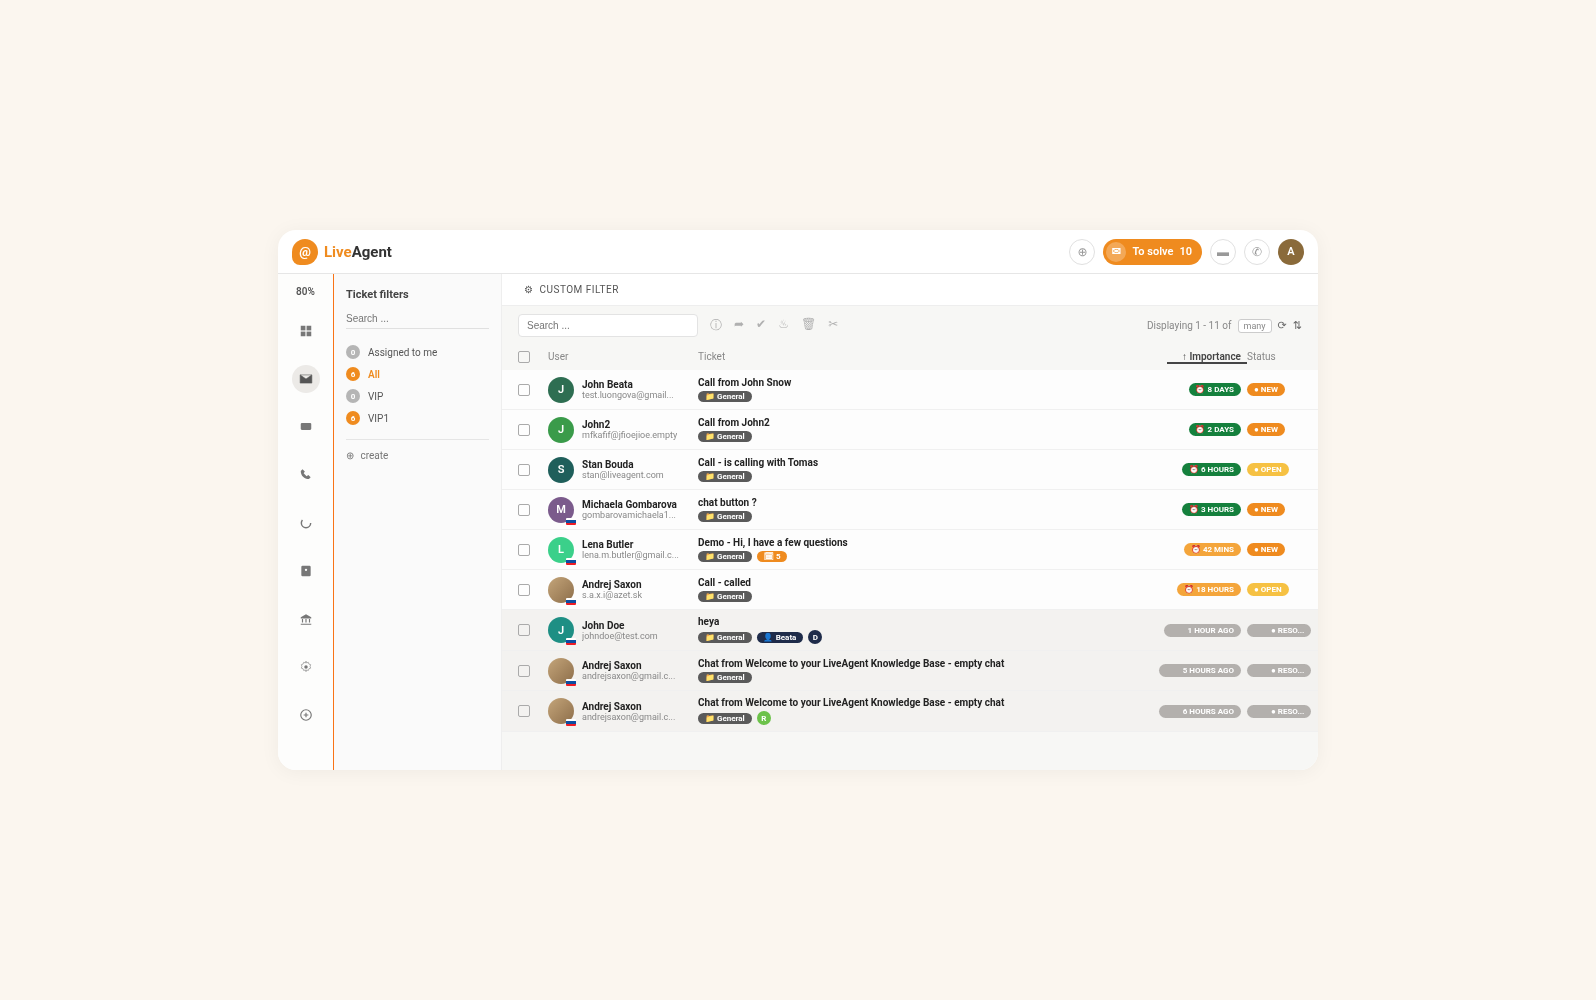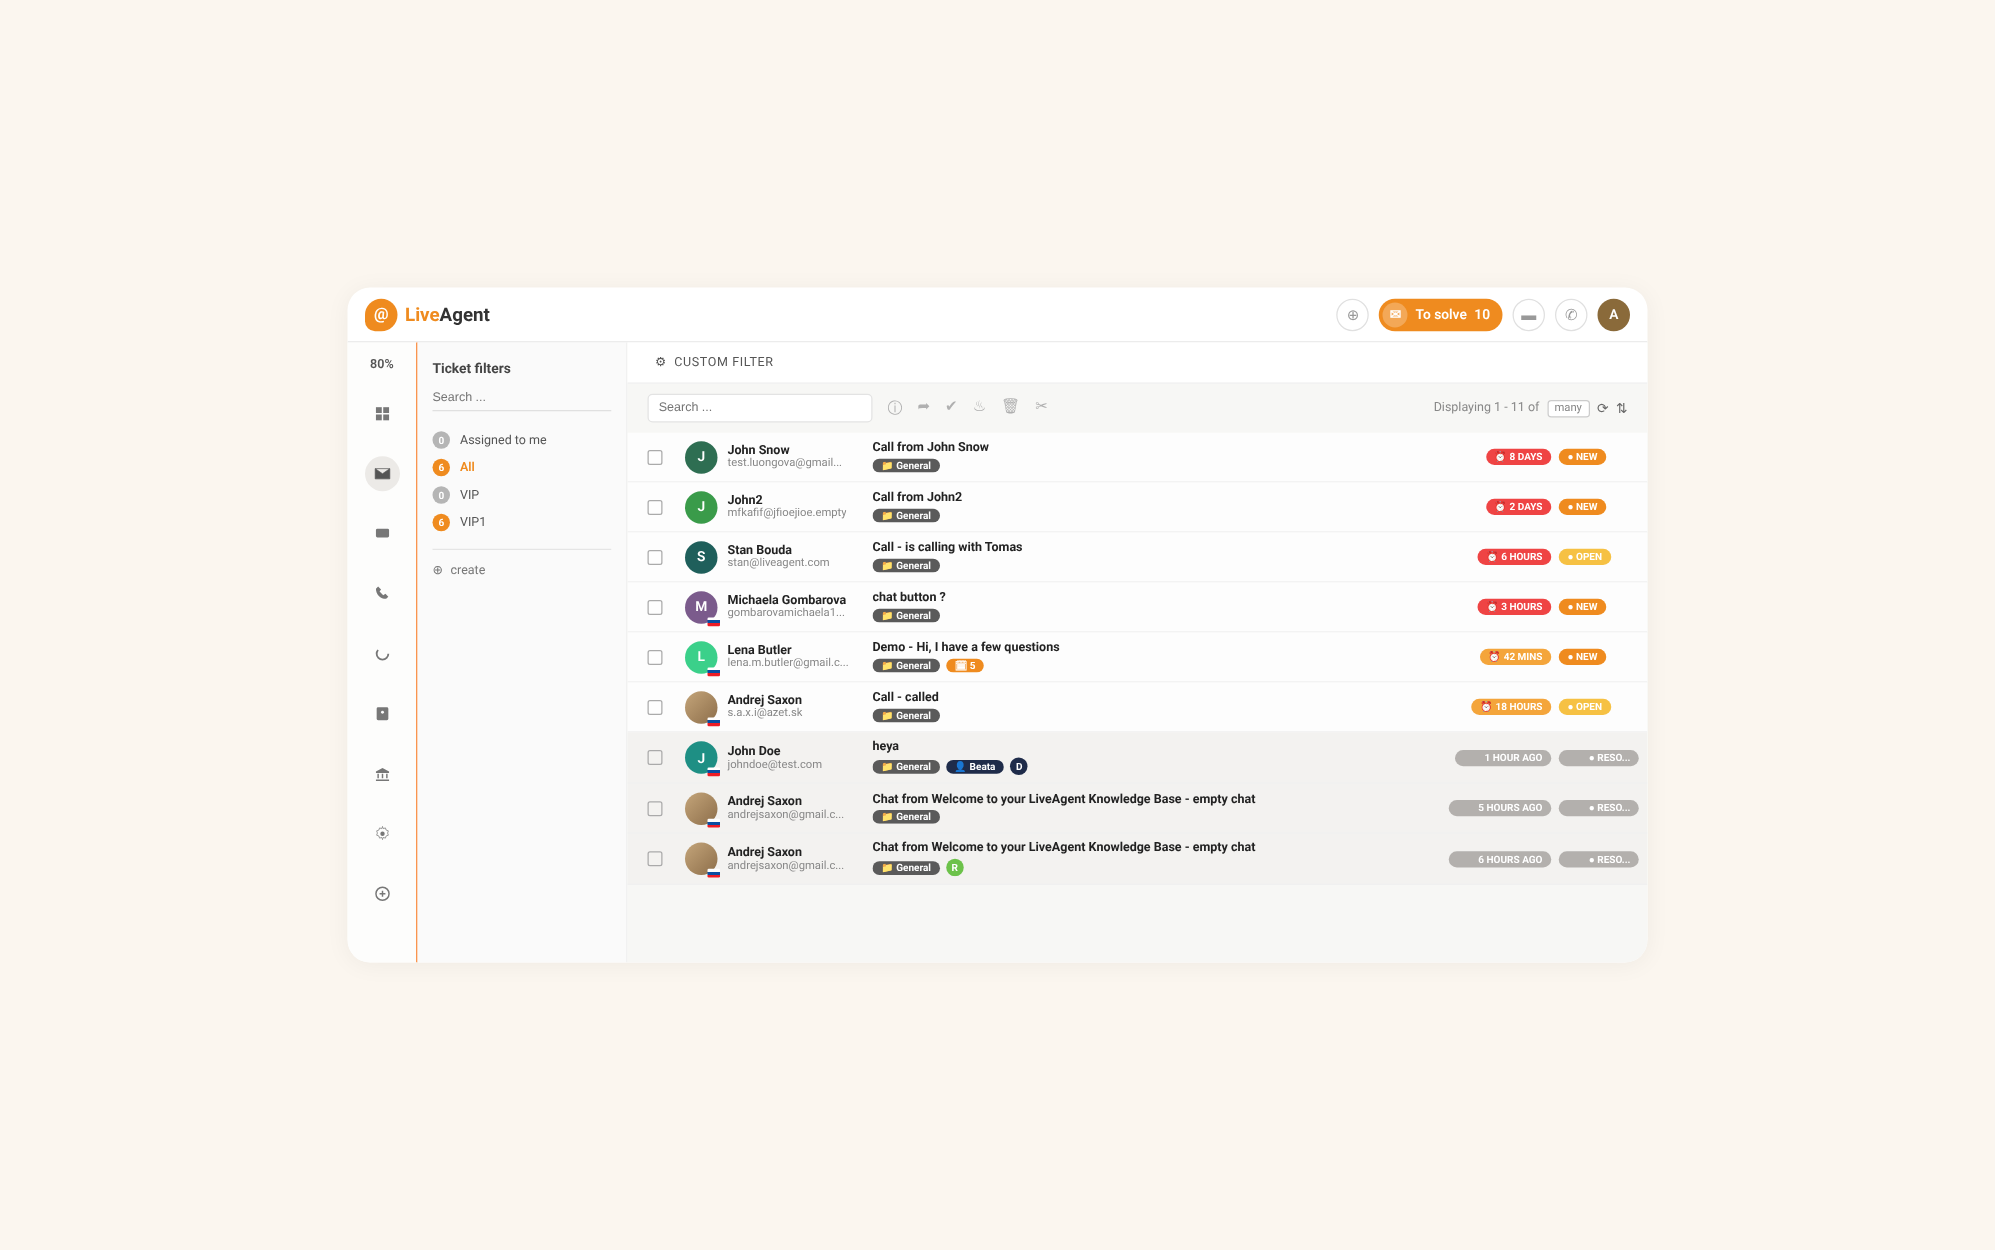"User" div.table-head { html: none -> <div> <div> <div></div> </div> <div>User</div> <div>Ticket</div> <div>↑ <span>Importance</span></div> <div>Status</div> </div> }
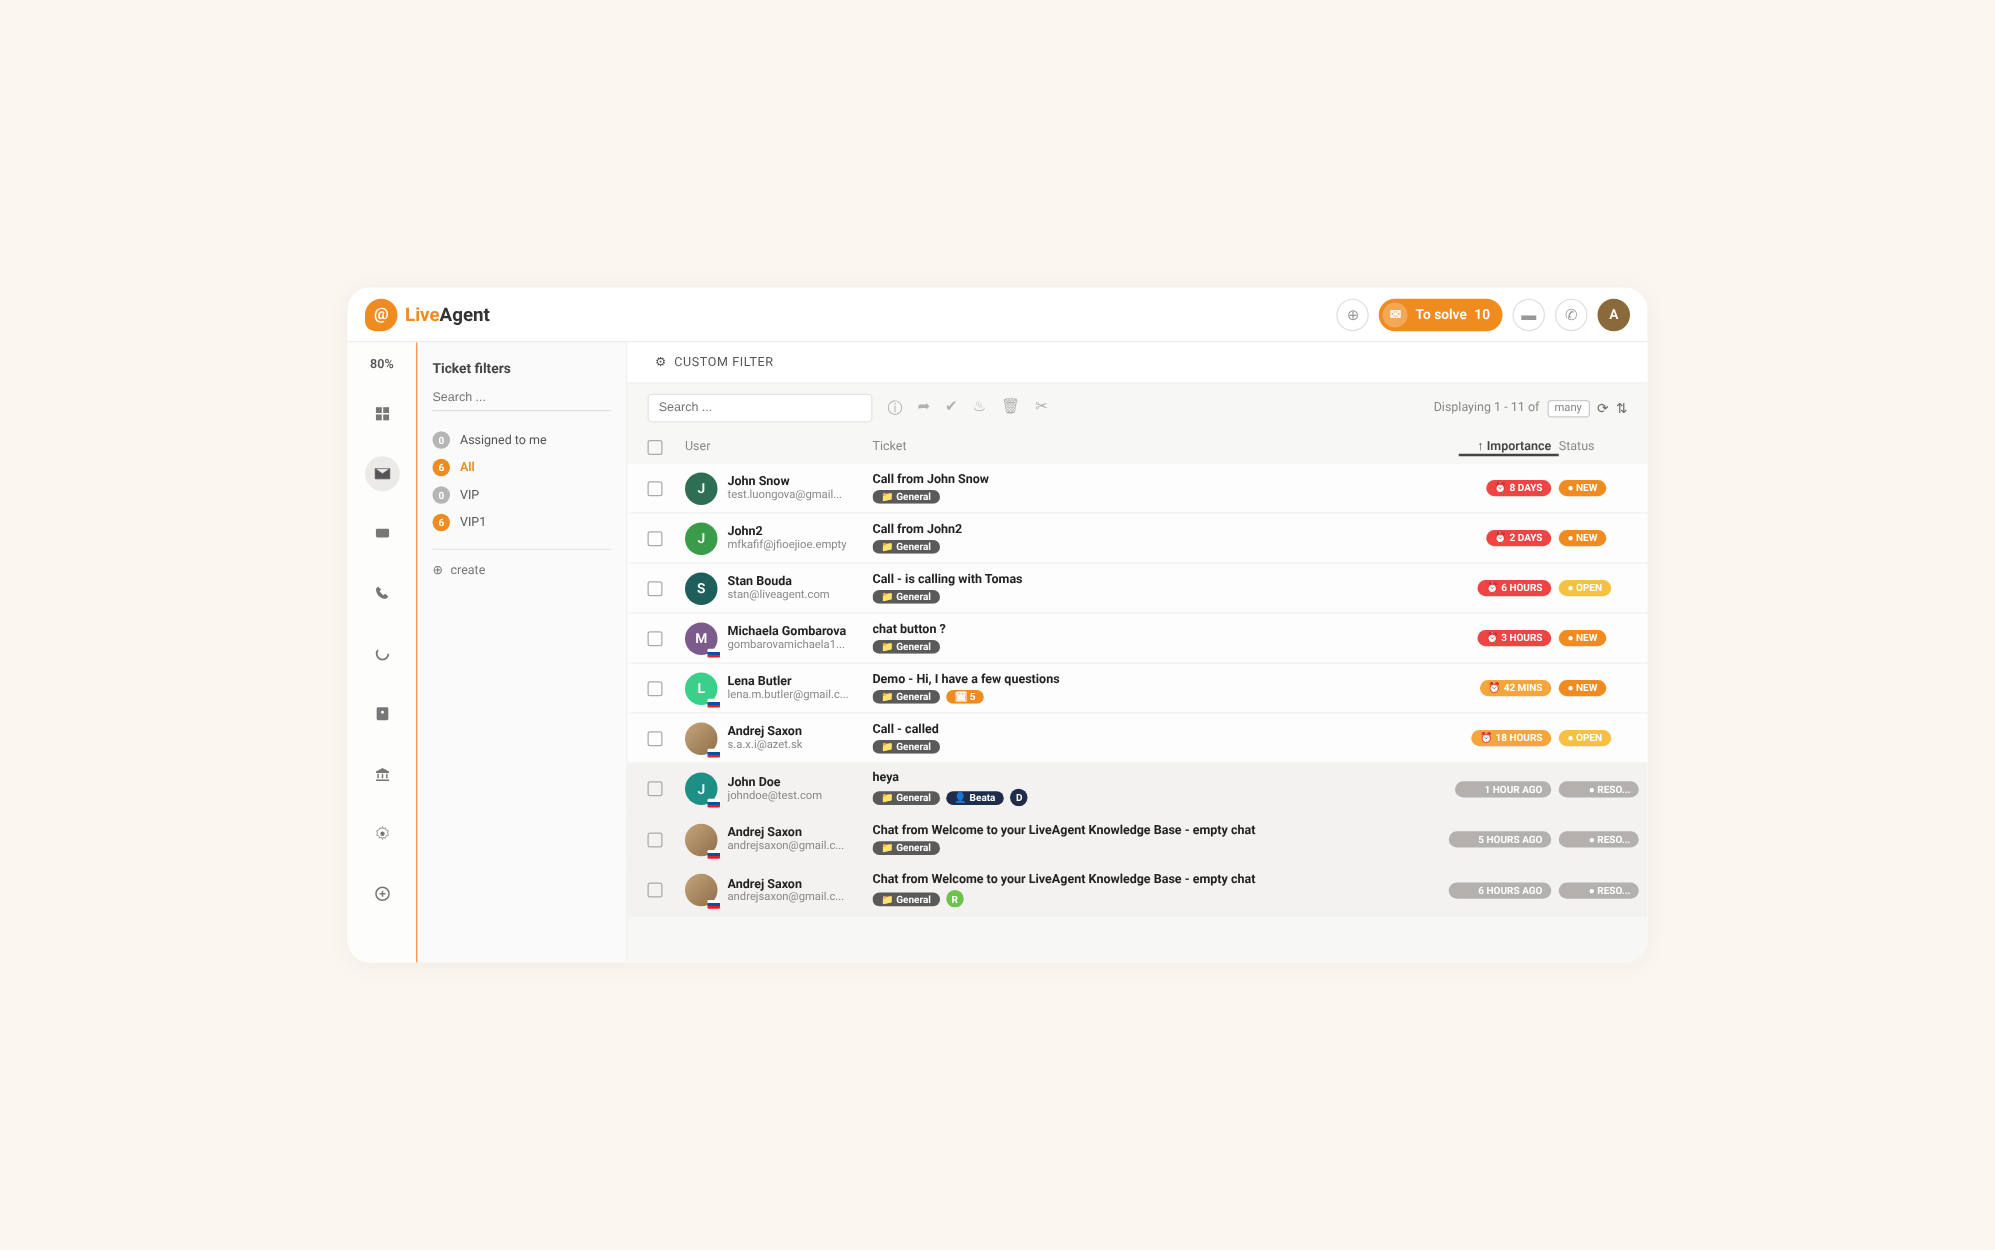"John Snow" div.user-name { text: Snow -> Beata }
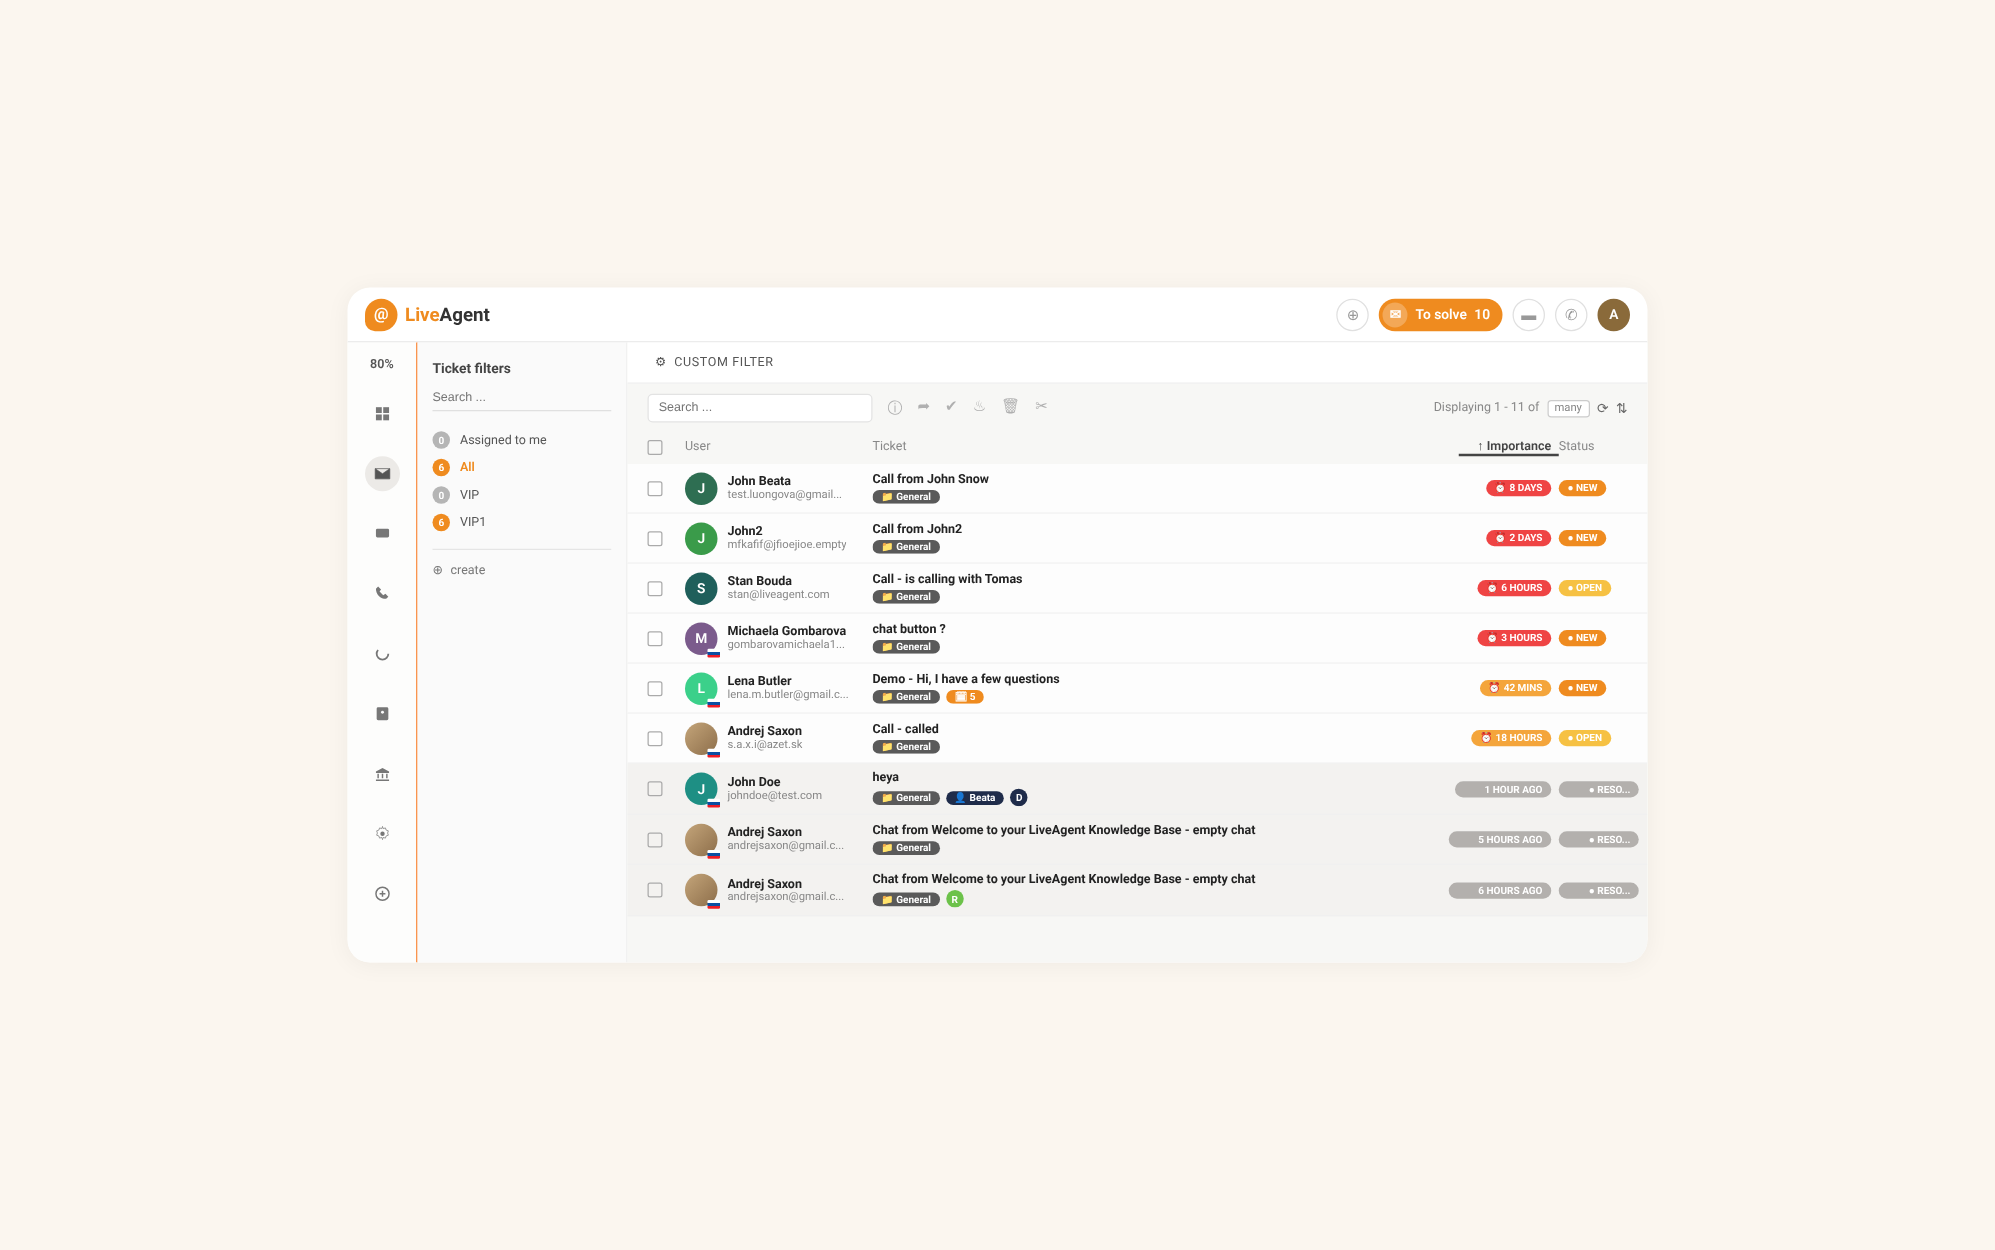"⏰ 8 DAYS" .pill-red { background: #ef4444 -> #15803d }
